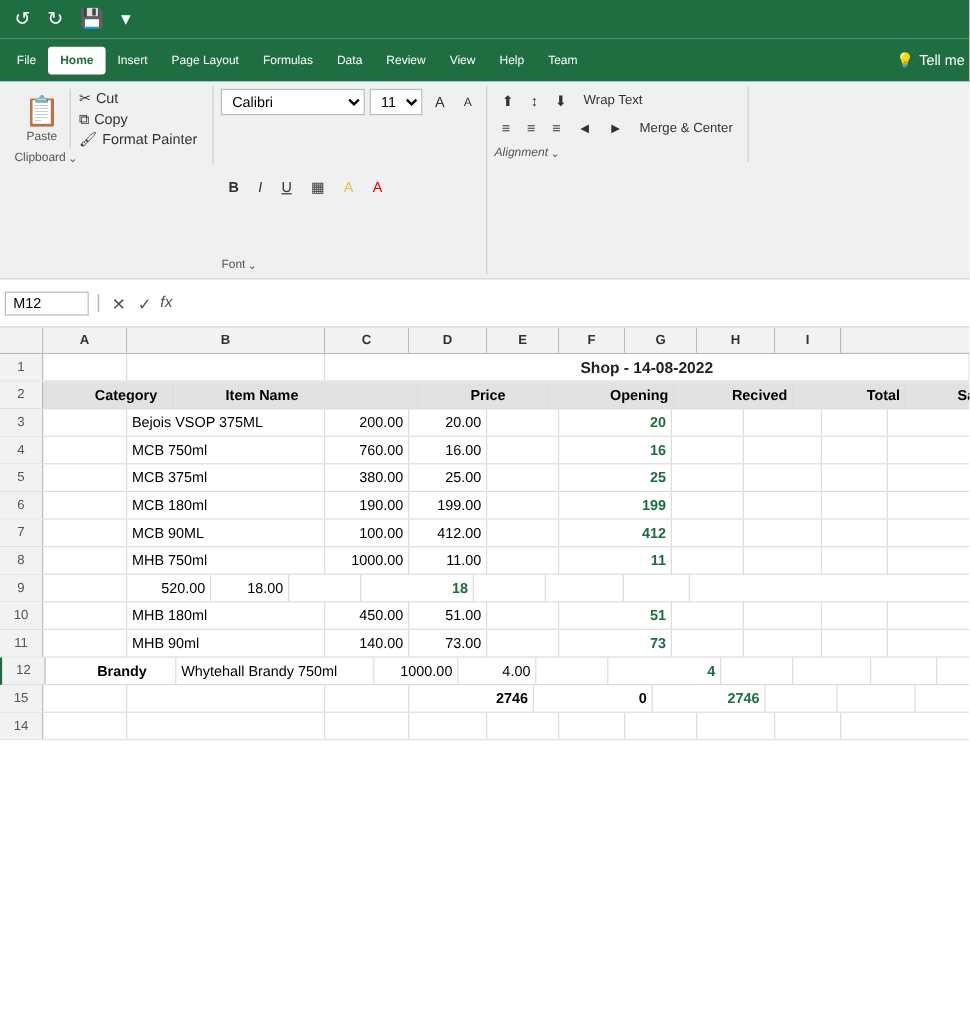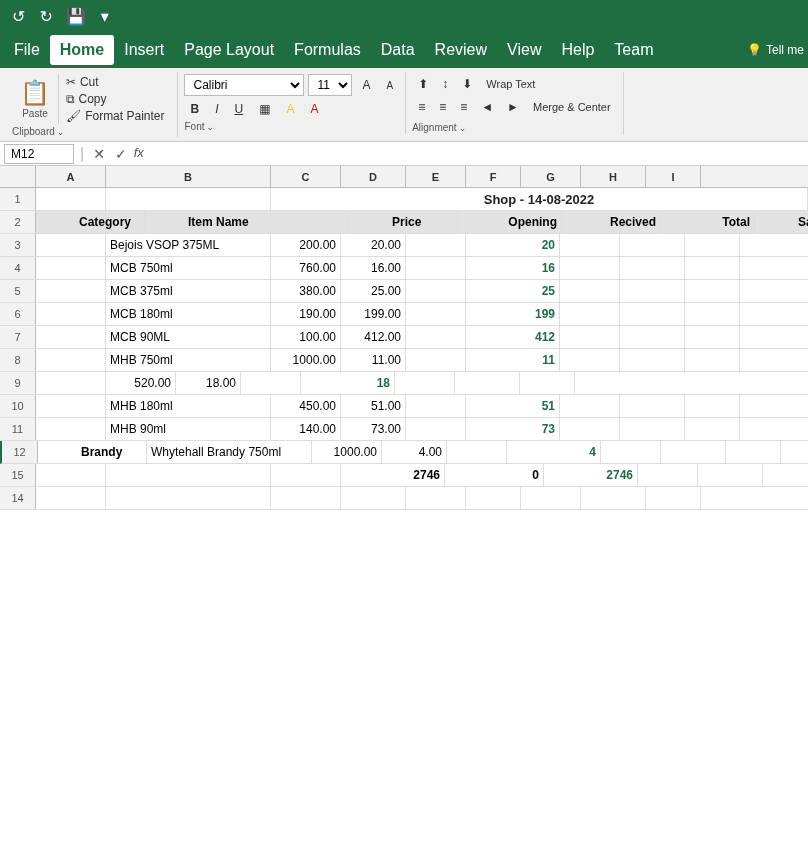"File" .menu-item { font-size: 16px -> 10px }
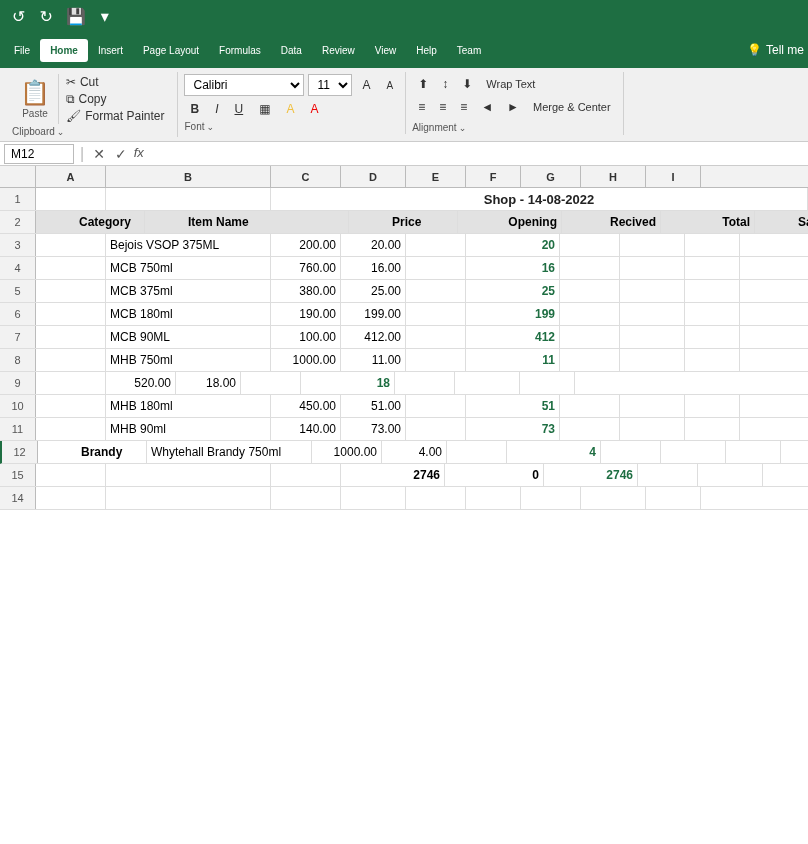"Calibri" .font-group { gap: none -> 47px }
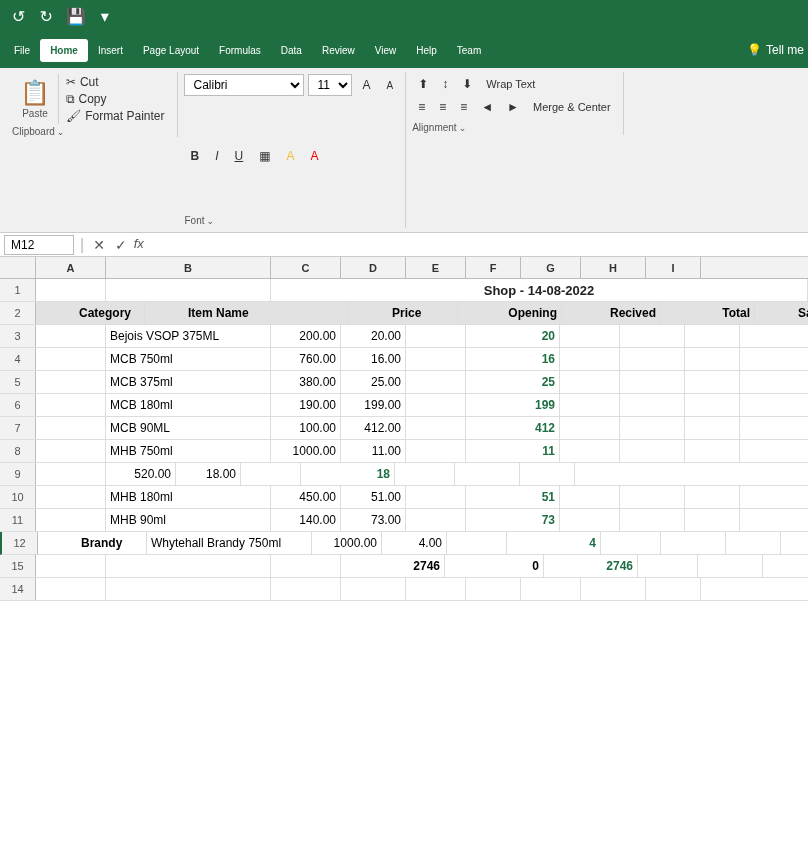"Alignment" .align-group-label { font-style: none -> italic }
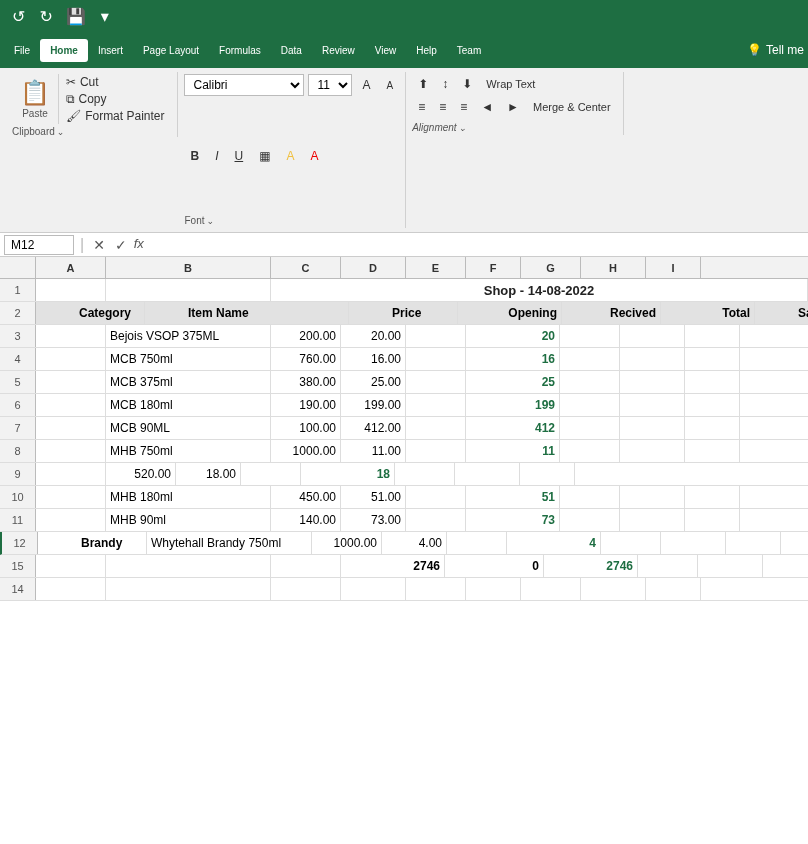"M12" .formula-bar { height: 24px -> 40px }
